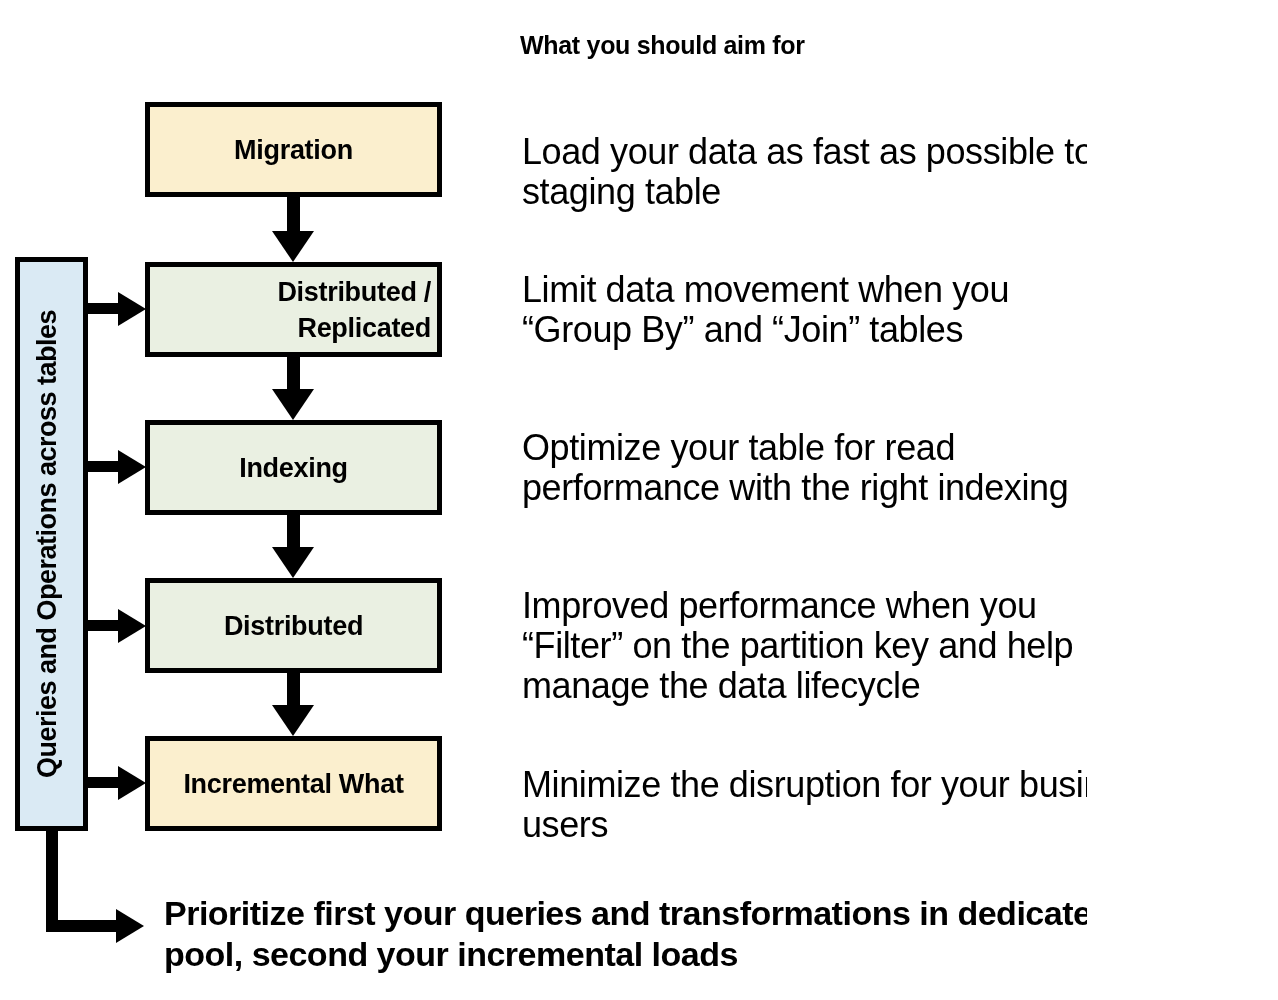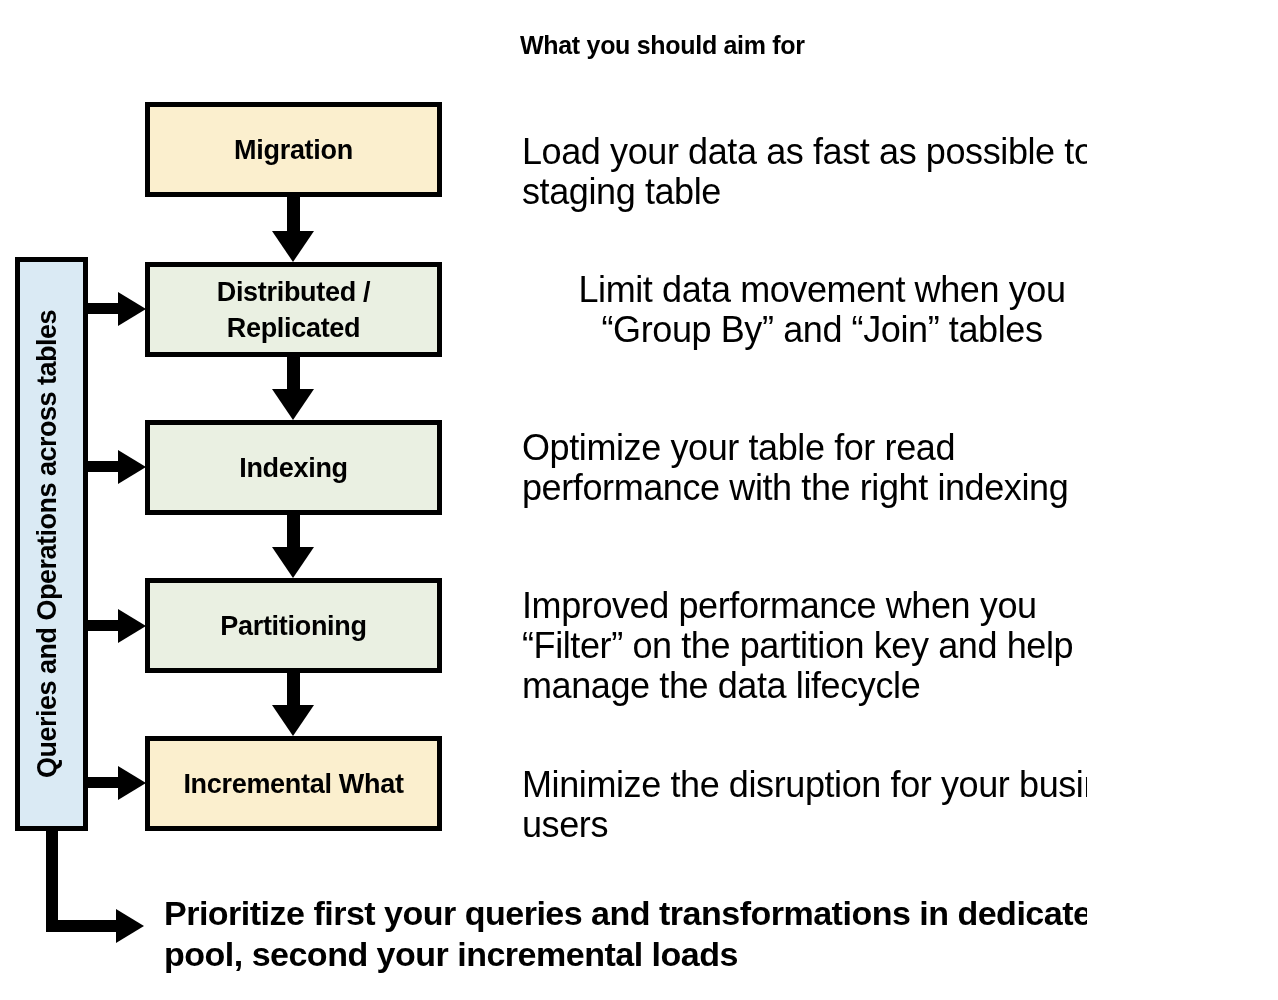"Distributed / Replicated" .b1 { text-align: none -> right }
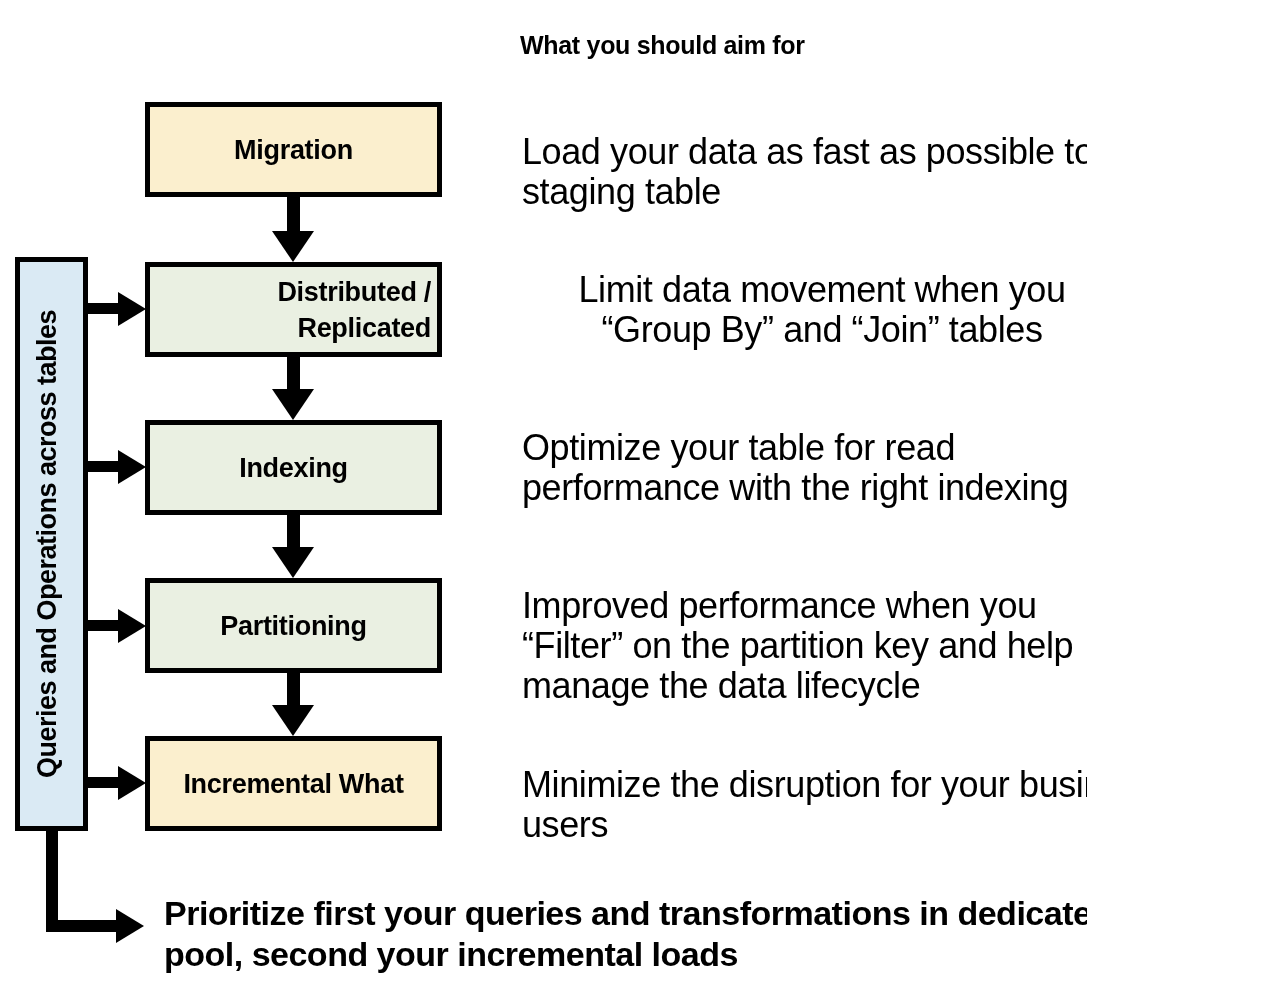"Limit data movement when you" .d1 { text-align: center -> none }
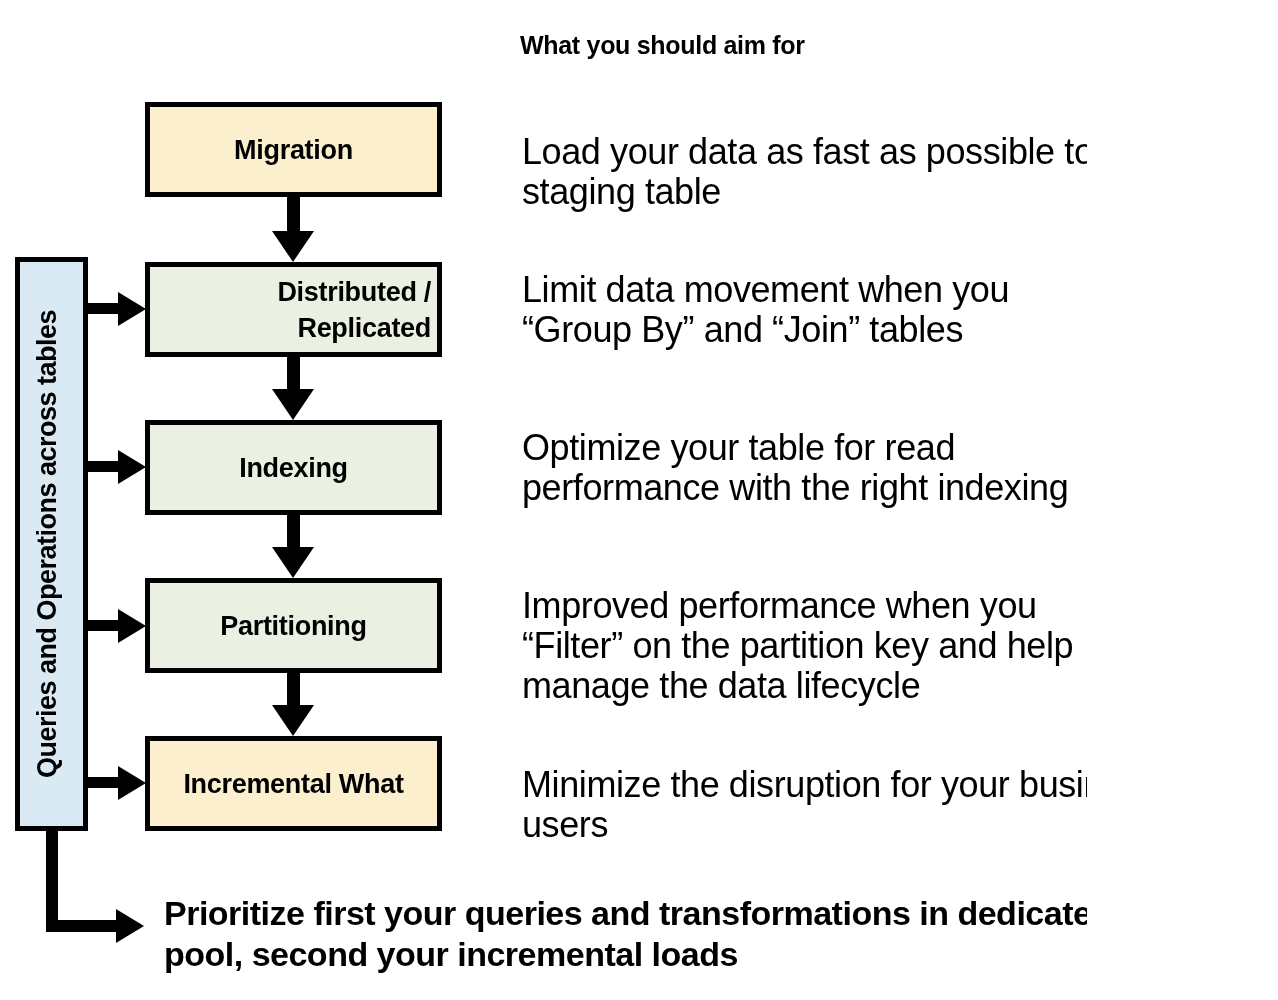"Partitioning" span { text: Partitioning -> Distributed }
